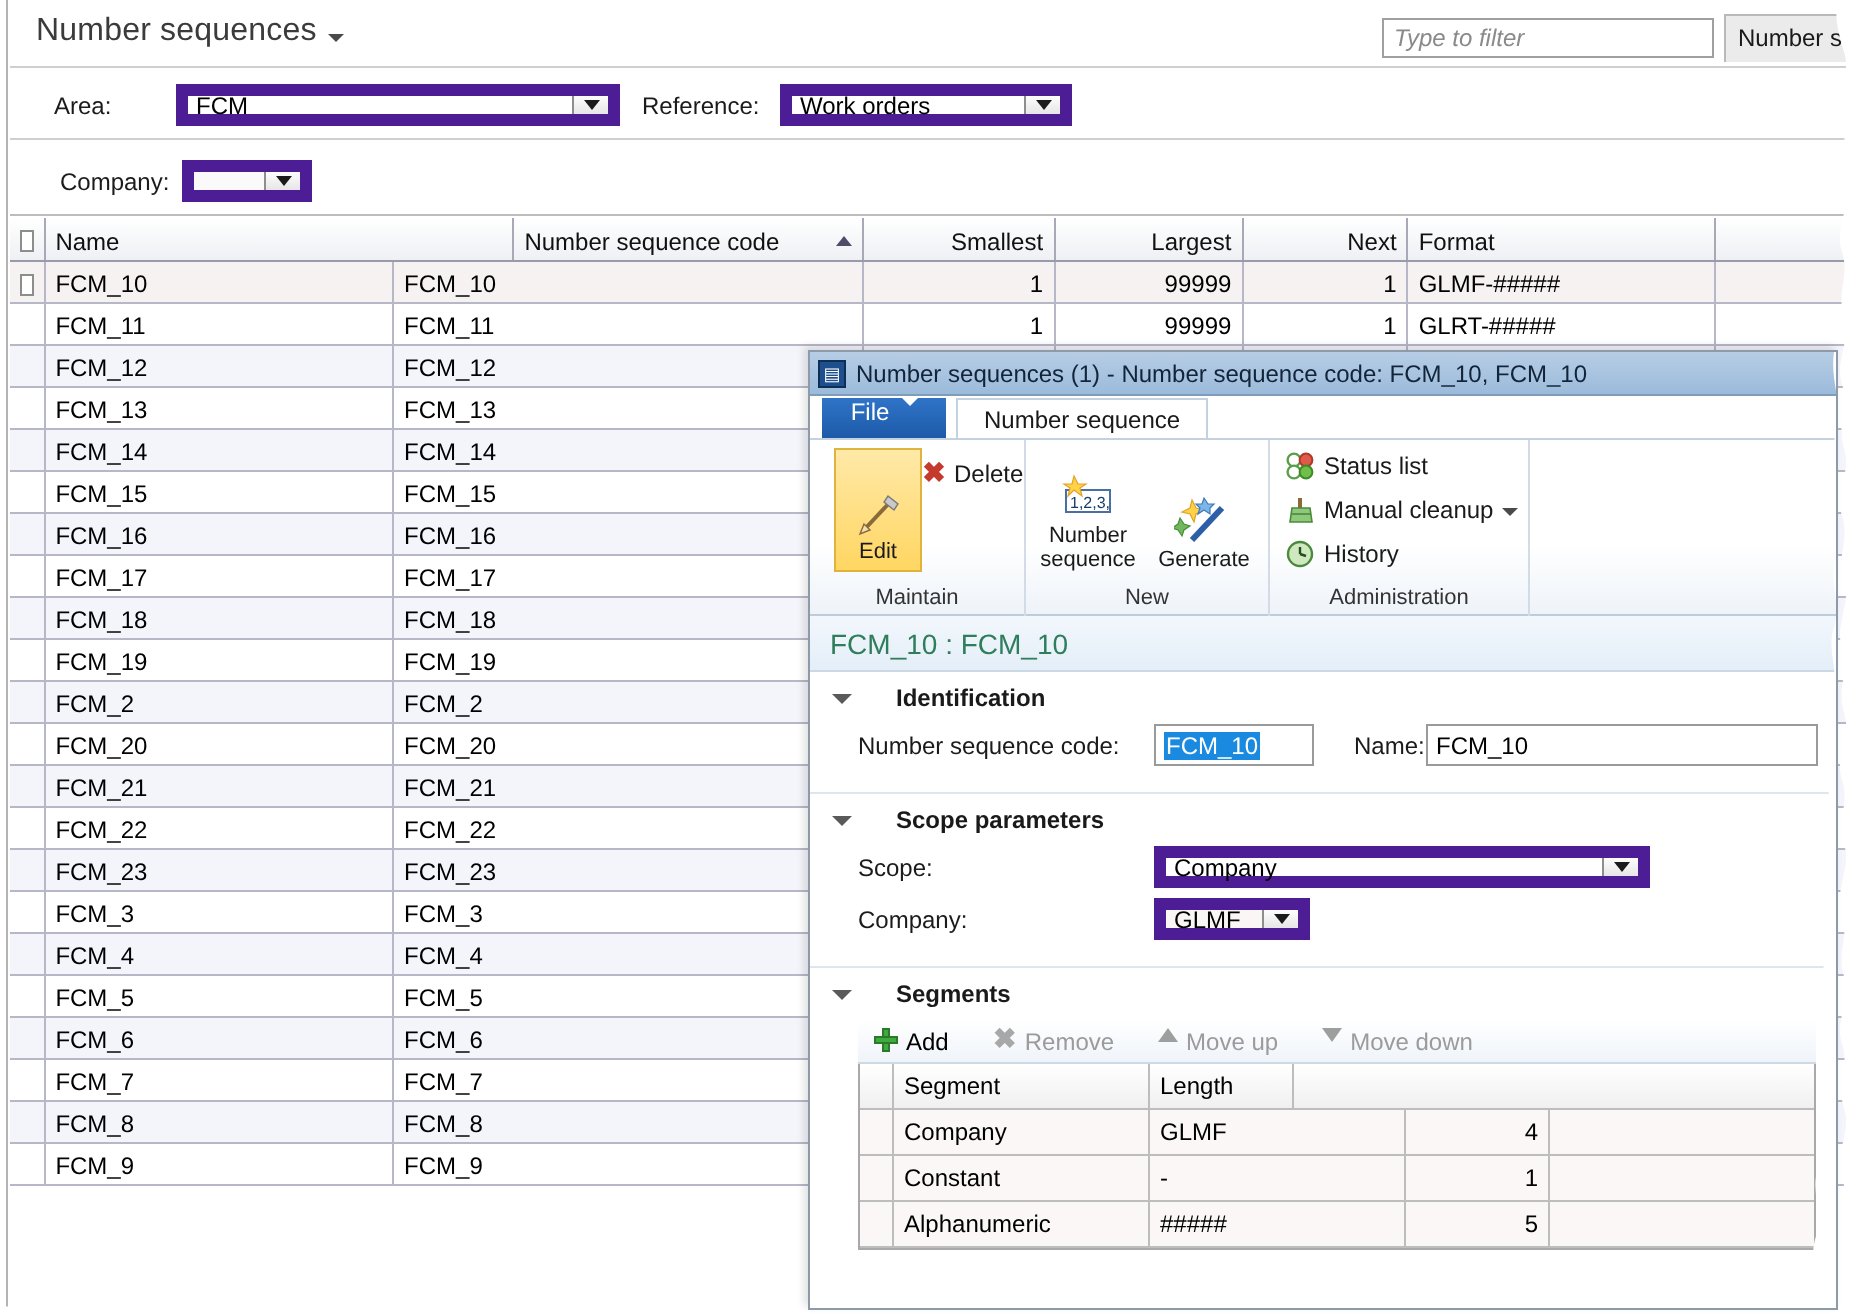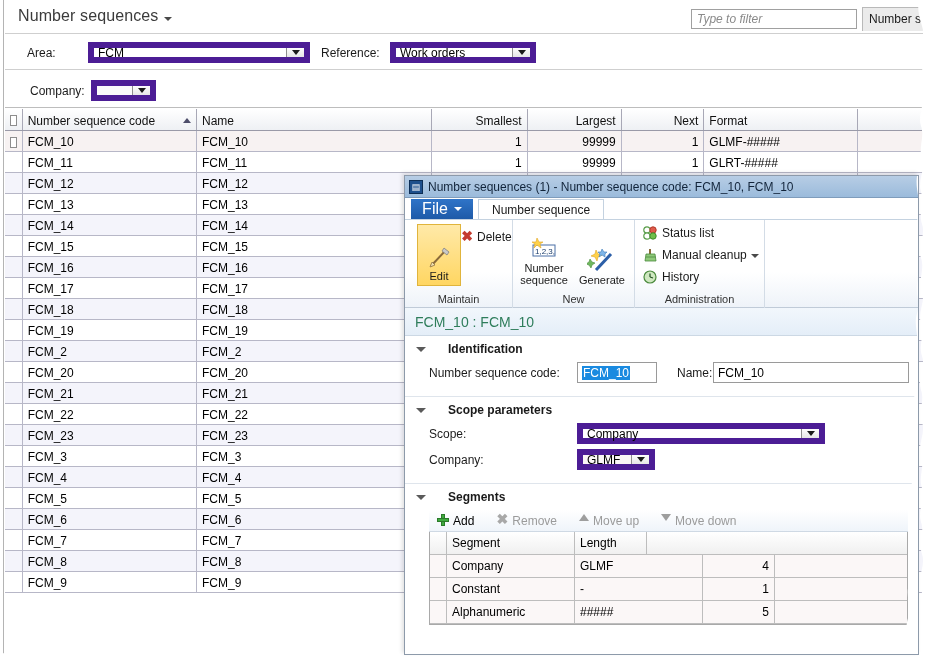"Number sequence code" div.cell { order: before "Name" -> after "Name" }
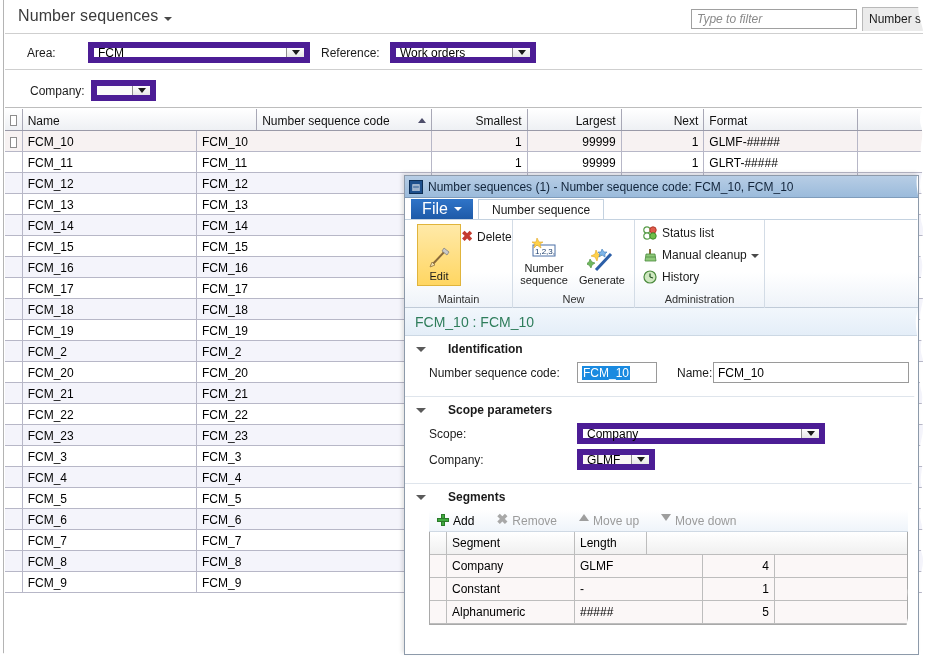"File" #file-tab { align-items: center -> none; font-size: 16px -> 12px }
